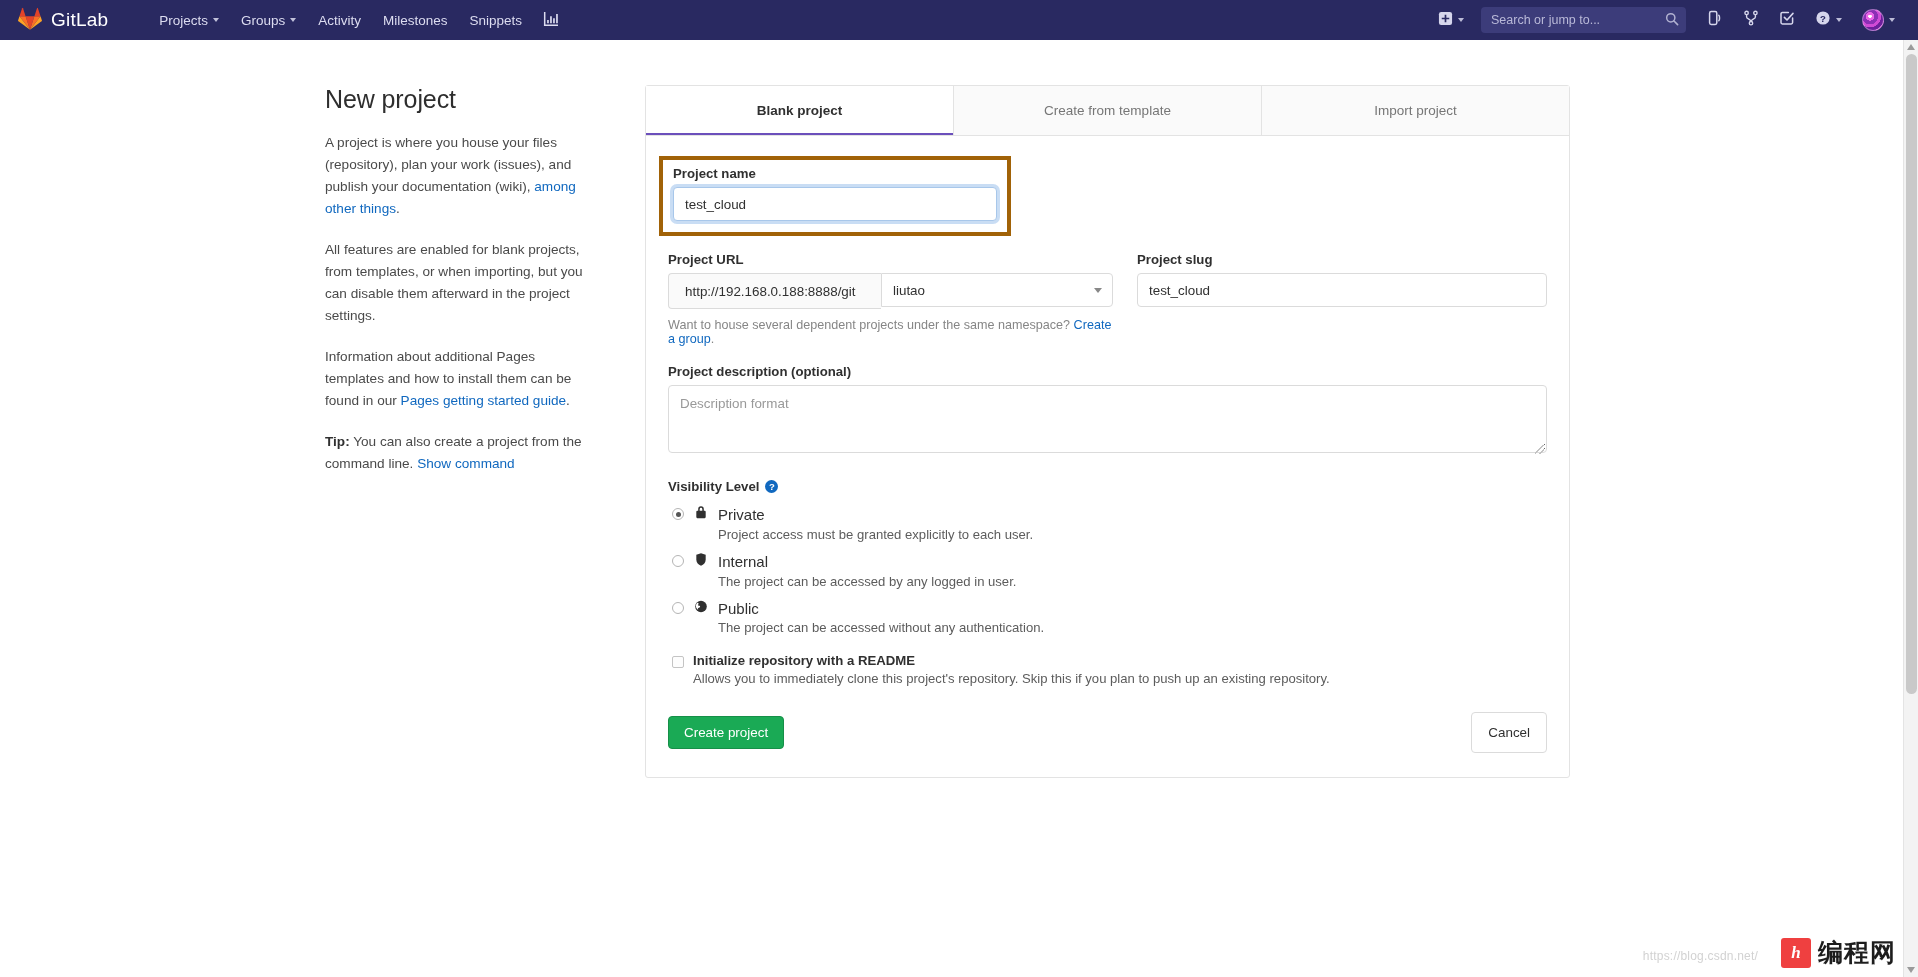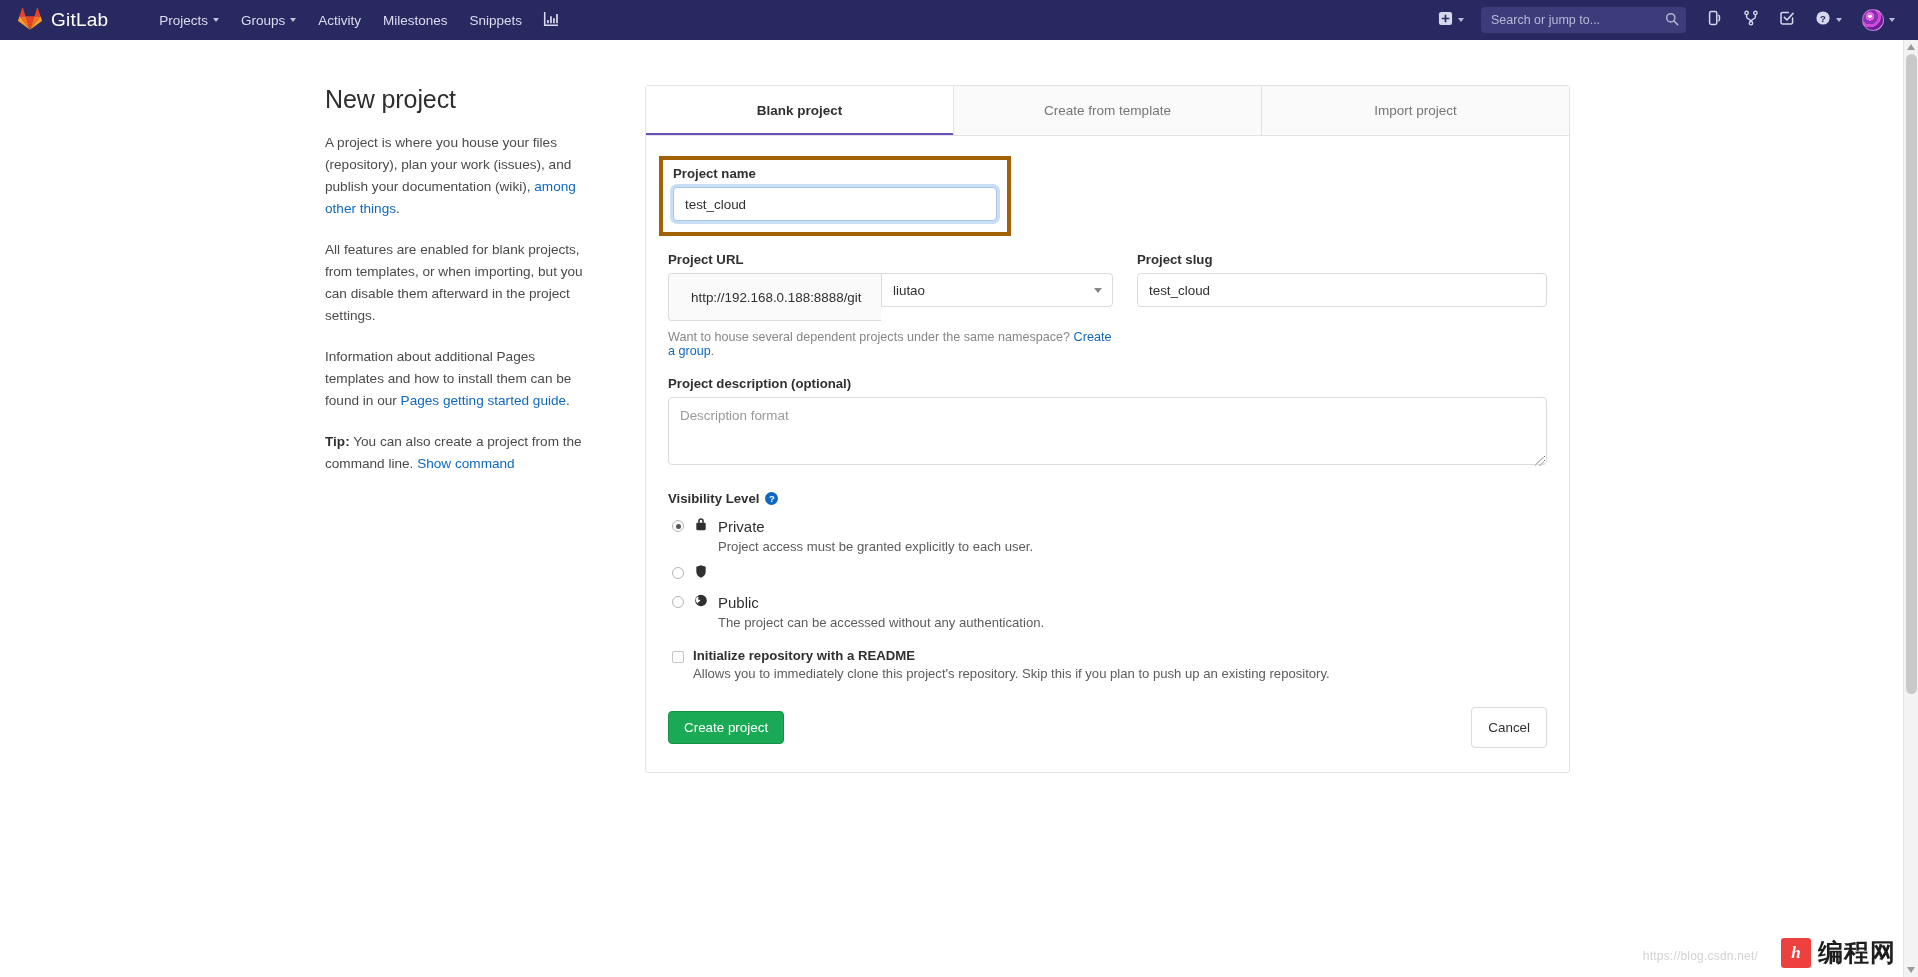"http://192.168.0.188:8888/git" .url-prefix { height: 48px -> 36px; padding: 0 0 0 22px -> 0 0 0 16px }
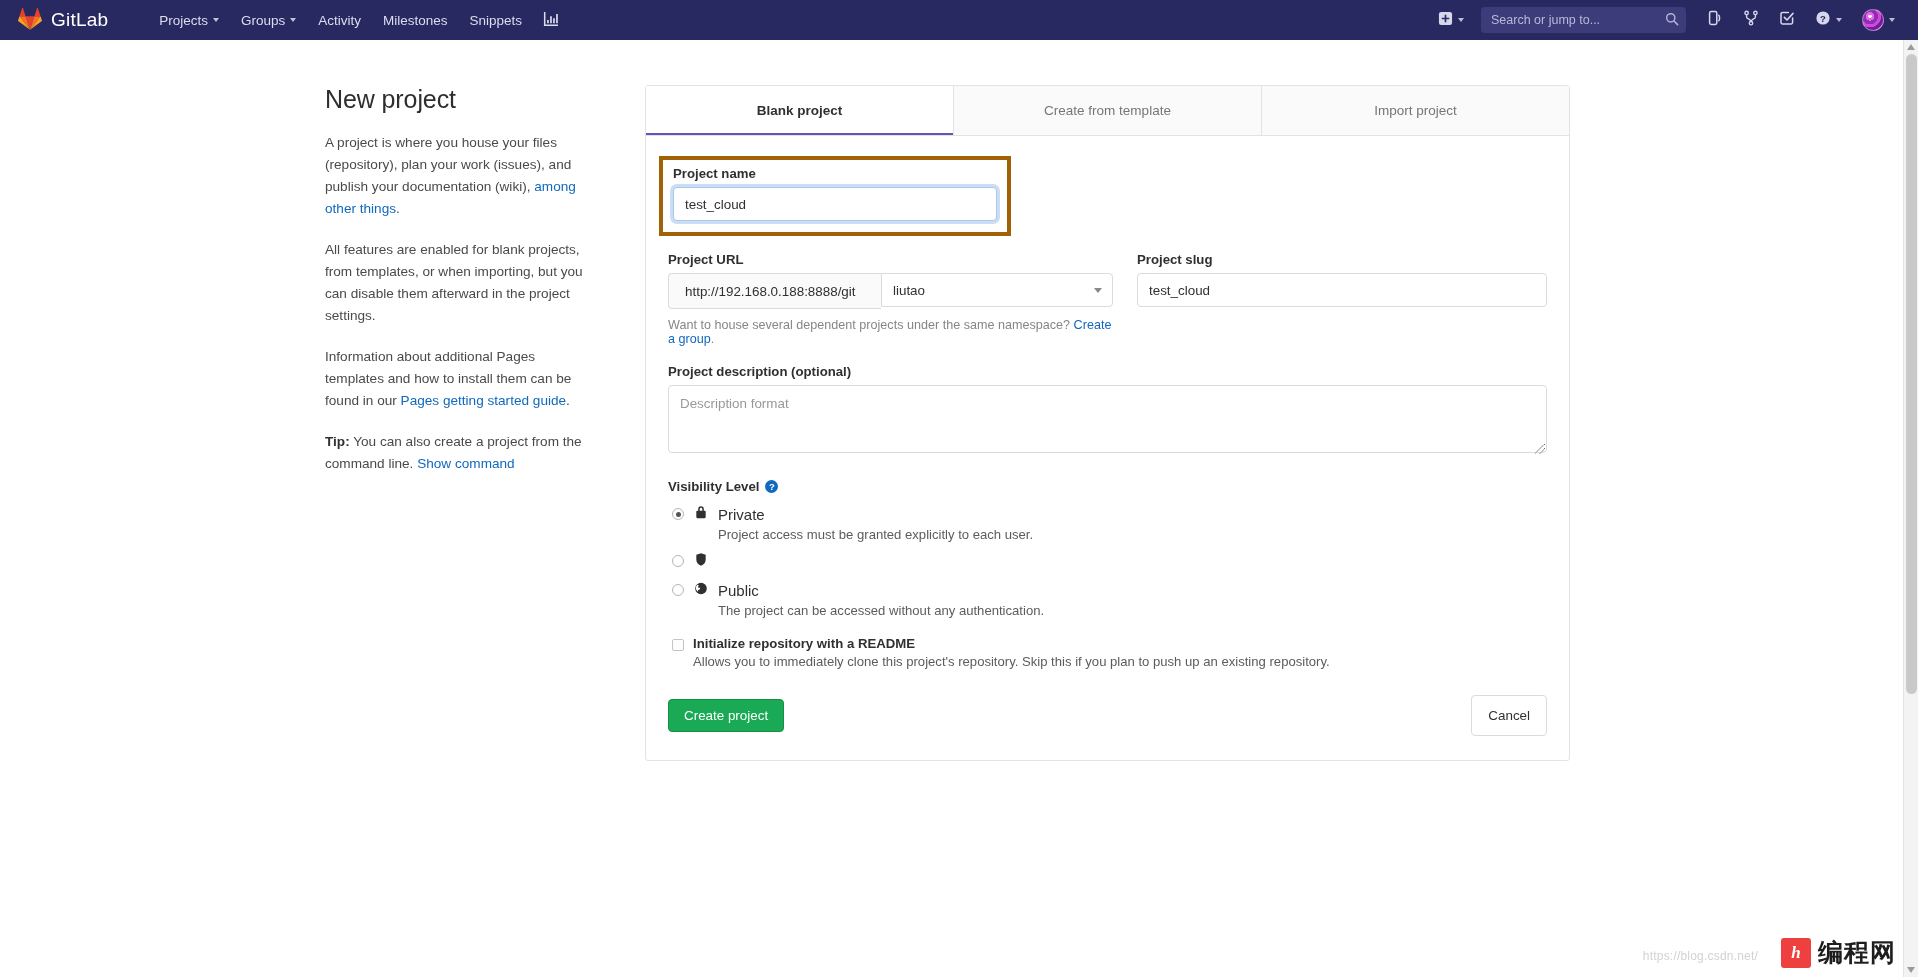"Internal" div { html: none -> <div> <div>Internal</div> <div>The project can be accessed by any logged in user.</div> </div> }
